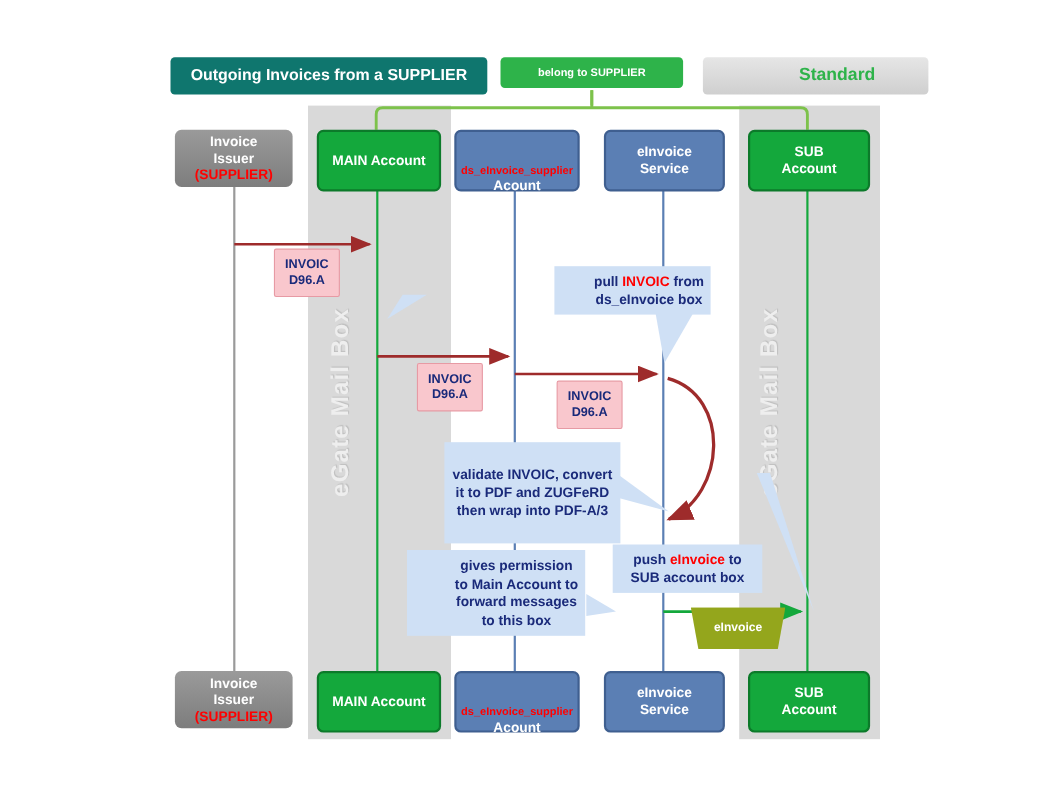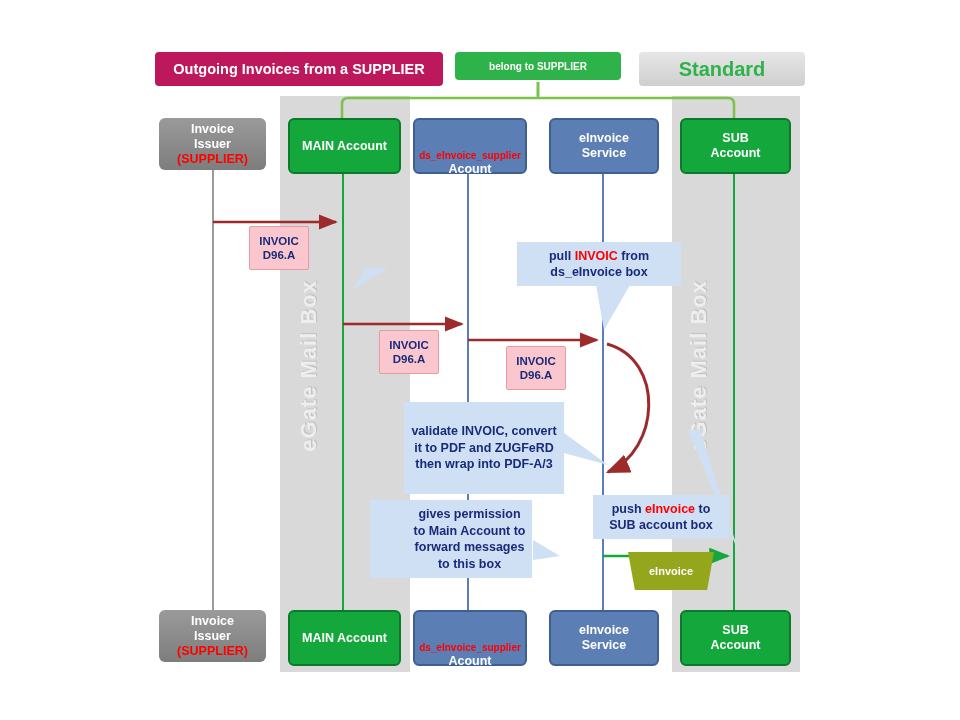"Outgoing Invoices from a SUPPLIER" .hdr-black { background: #be185d -> #0f766e }
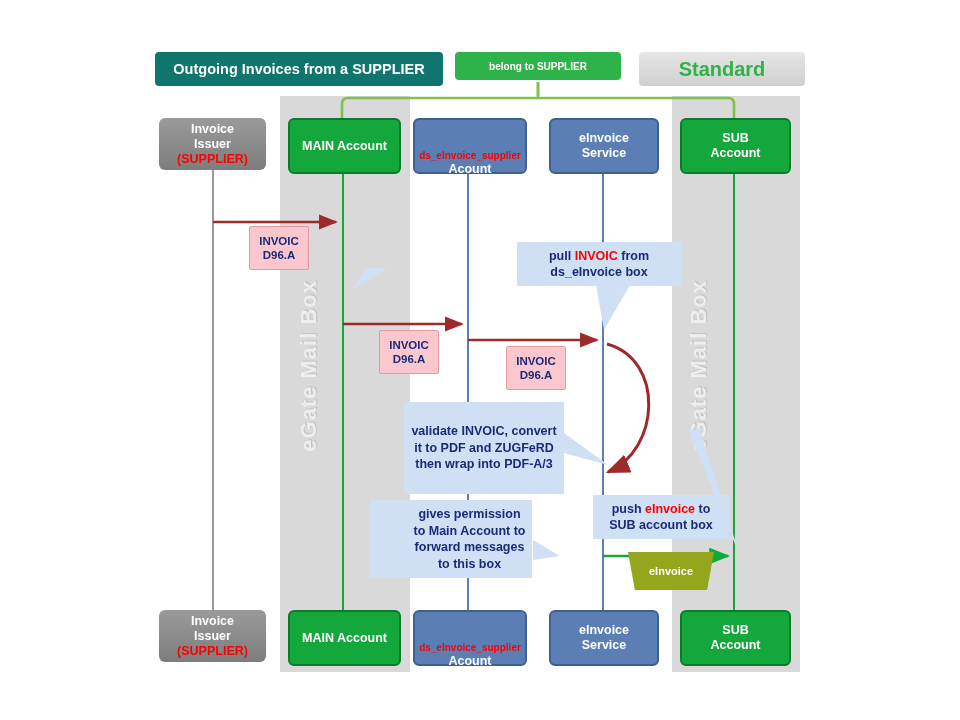"Standard" .hdr-gray { font-size: 20px -> 16px; padding-left: none -> 39px }
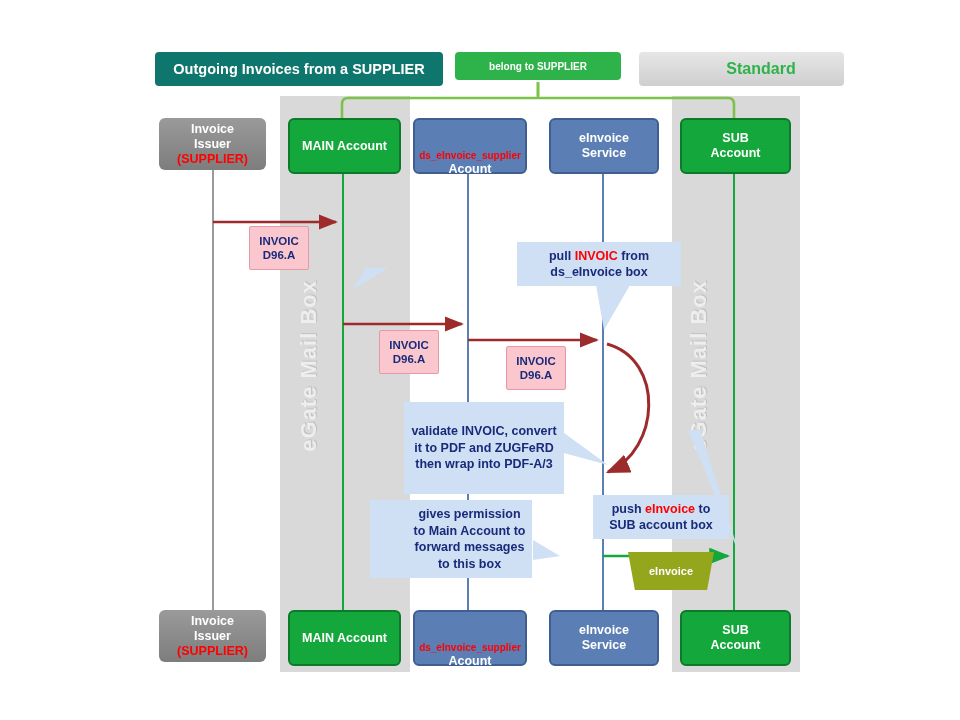"pull INVOIC from" div.callout { justify-content: none -> flex-end; left: 517px -> 504px; width: 164px -> 142px }
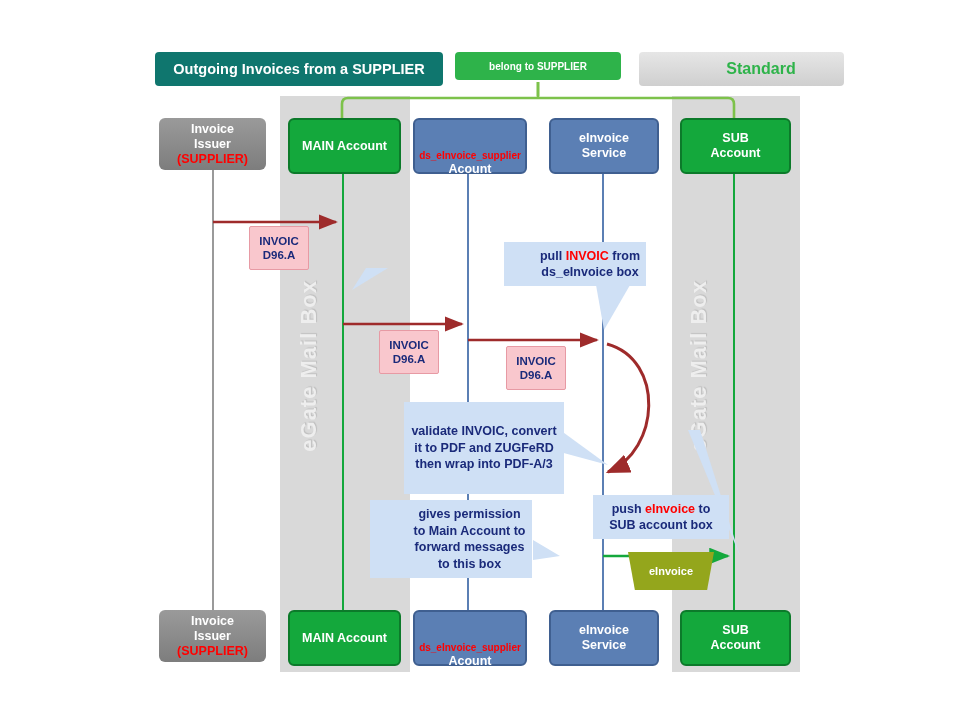"push eInvoice to" div.callout { margin-left: 36px -> none }
